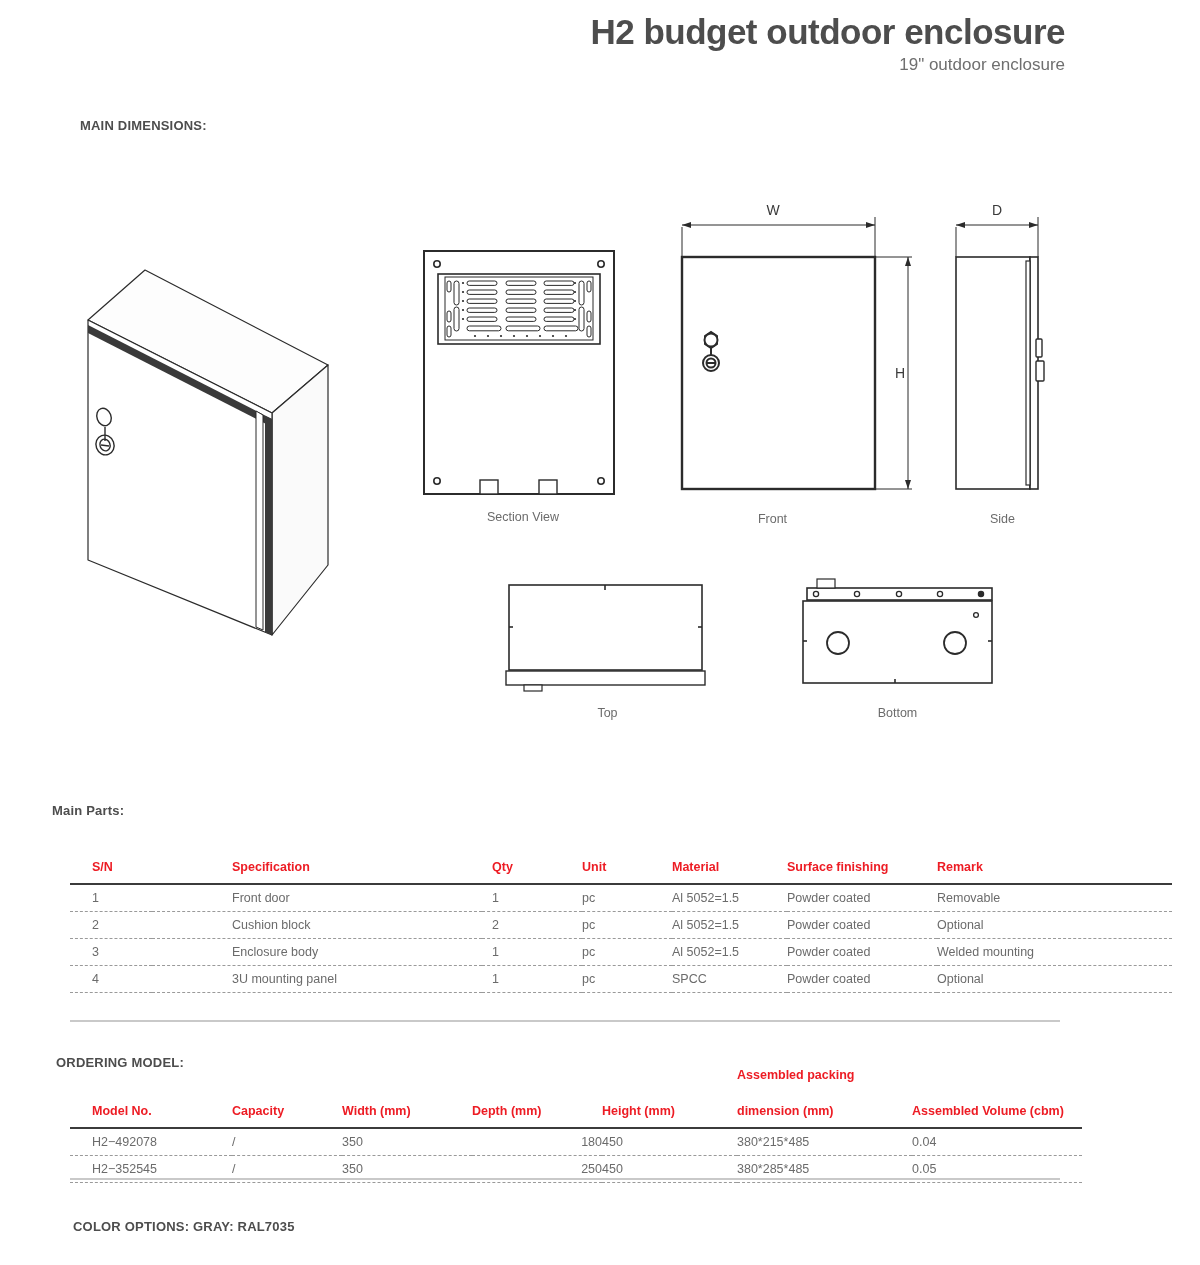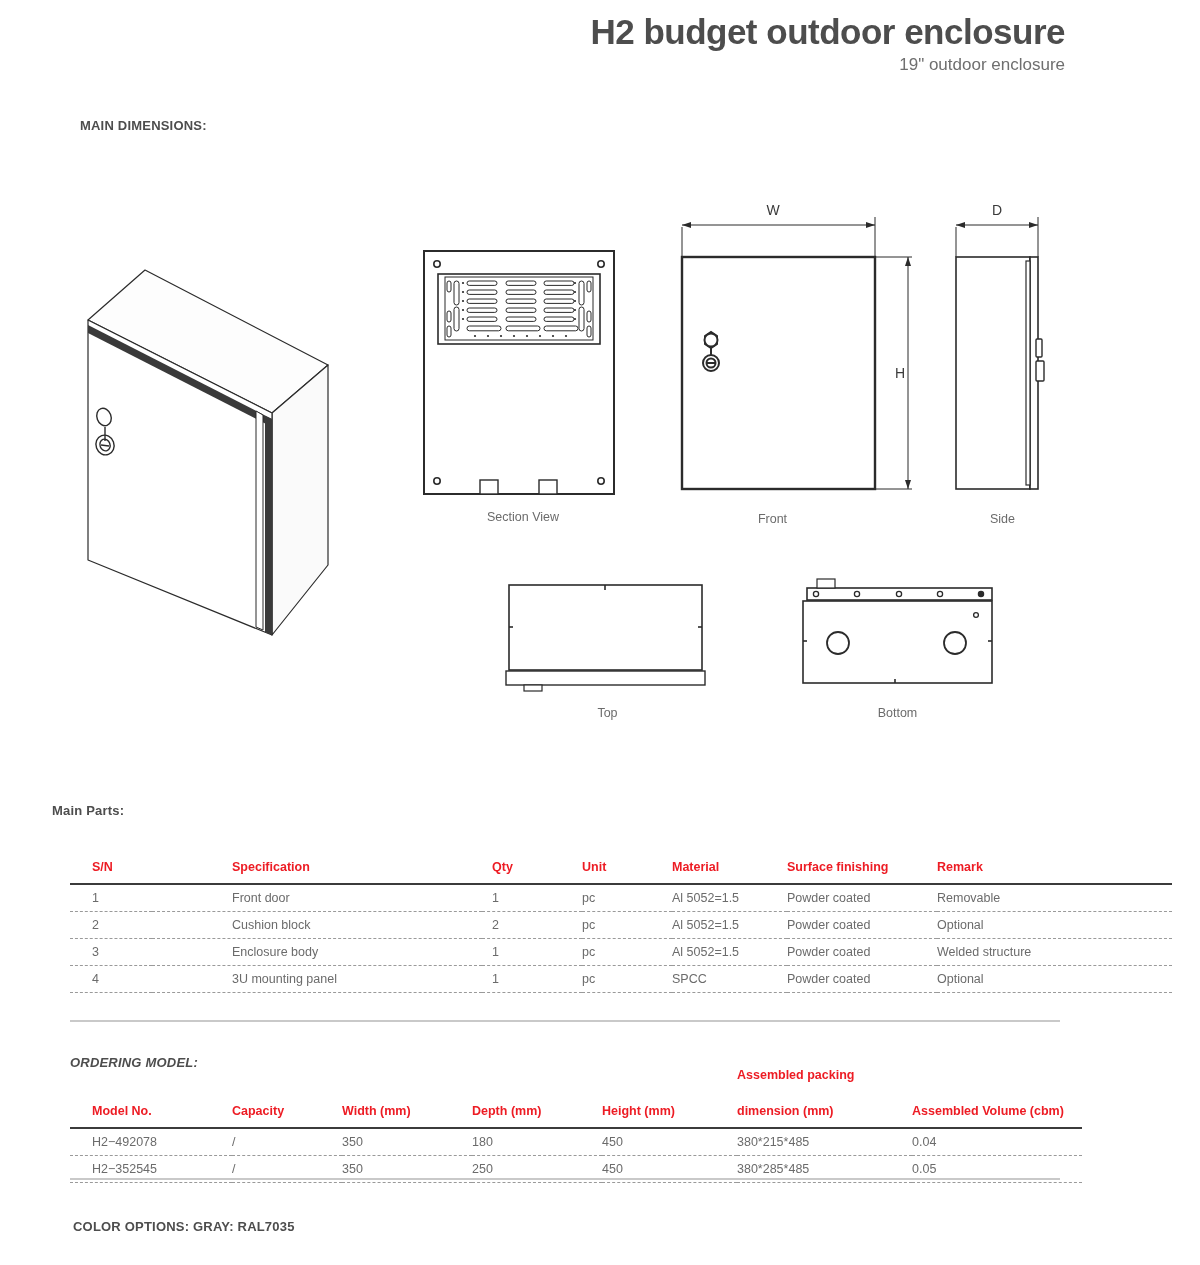"Welded structure" td.c-rem { text: structure -> mounting }
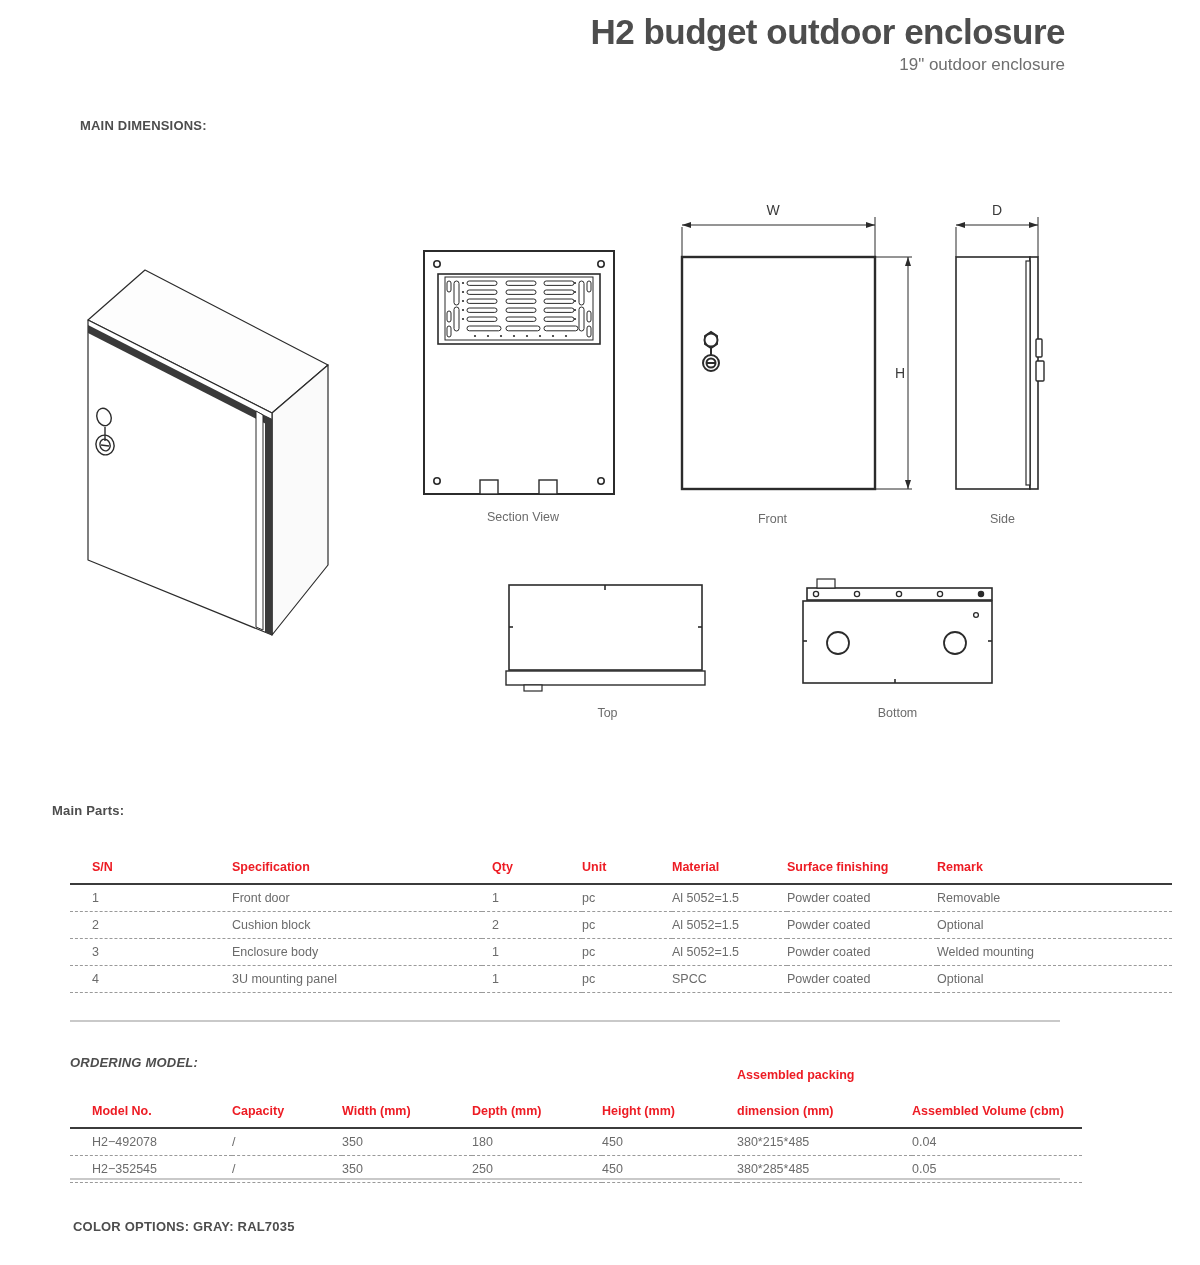"ORDERING MODEL:" #label-ordering-model { font-style: italic -> none; left: 70px -> 56px }
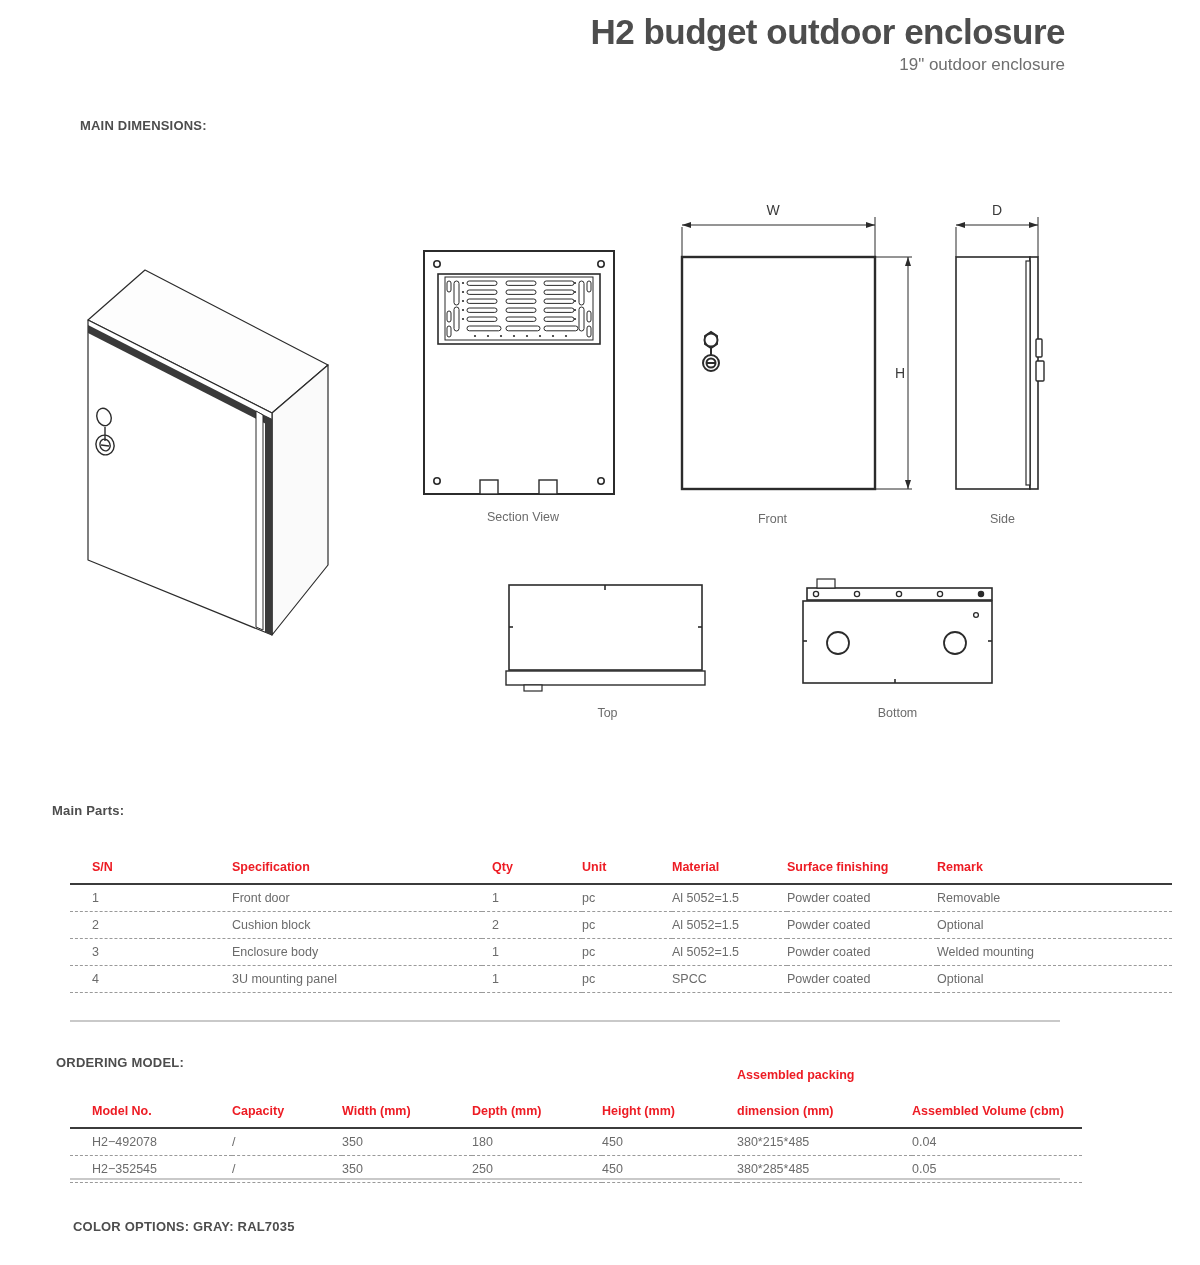"180" .o-d { text-align: none -> right }
